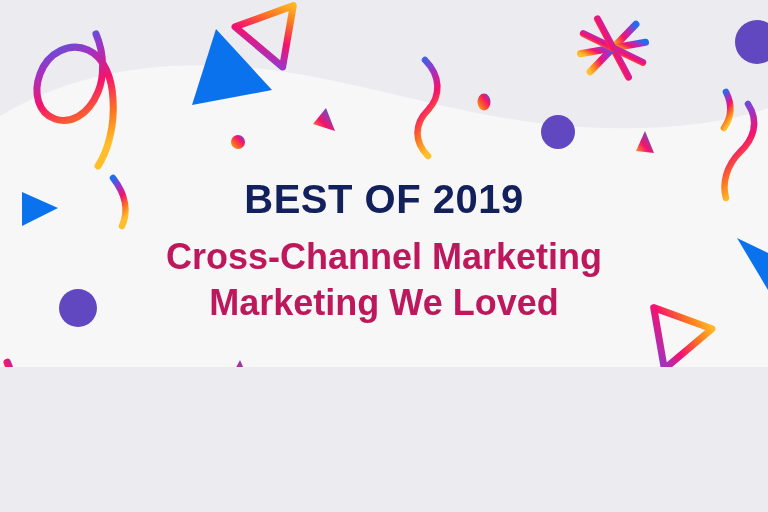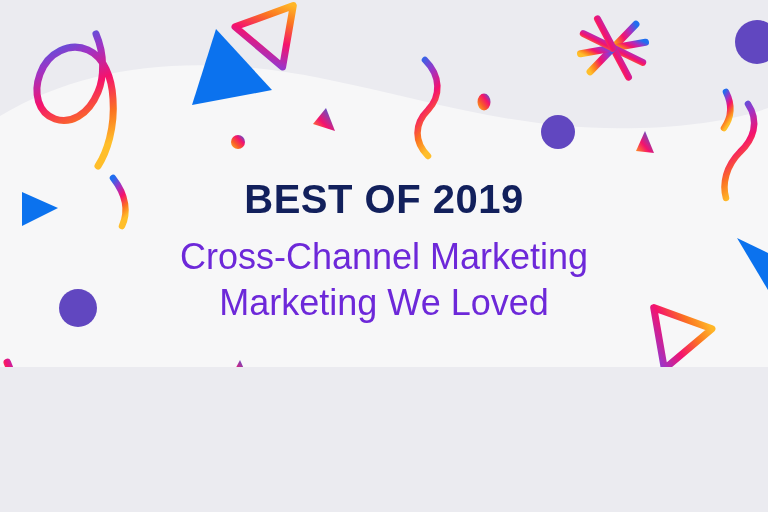"Cross-Channel Marketing" #subline-1, #subline-2 { color: #6d28d9 -> #be185d; font-weight: normal -> bold }
